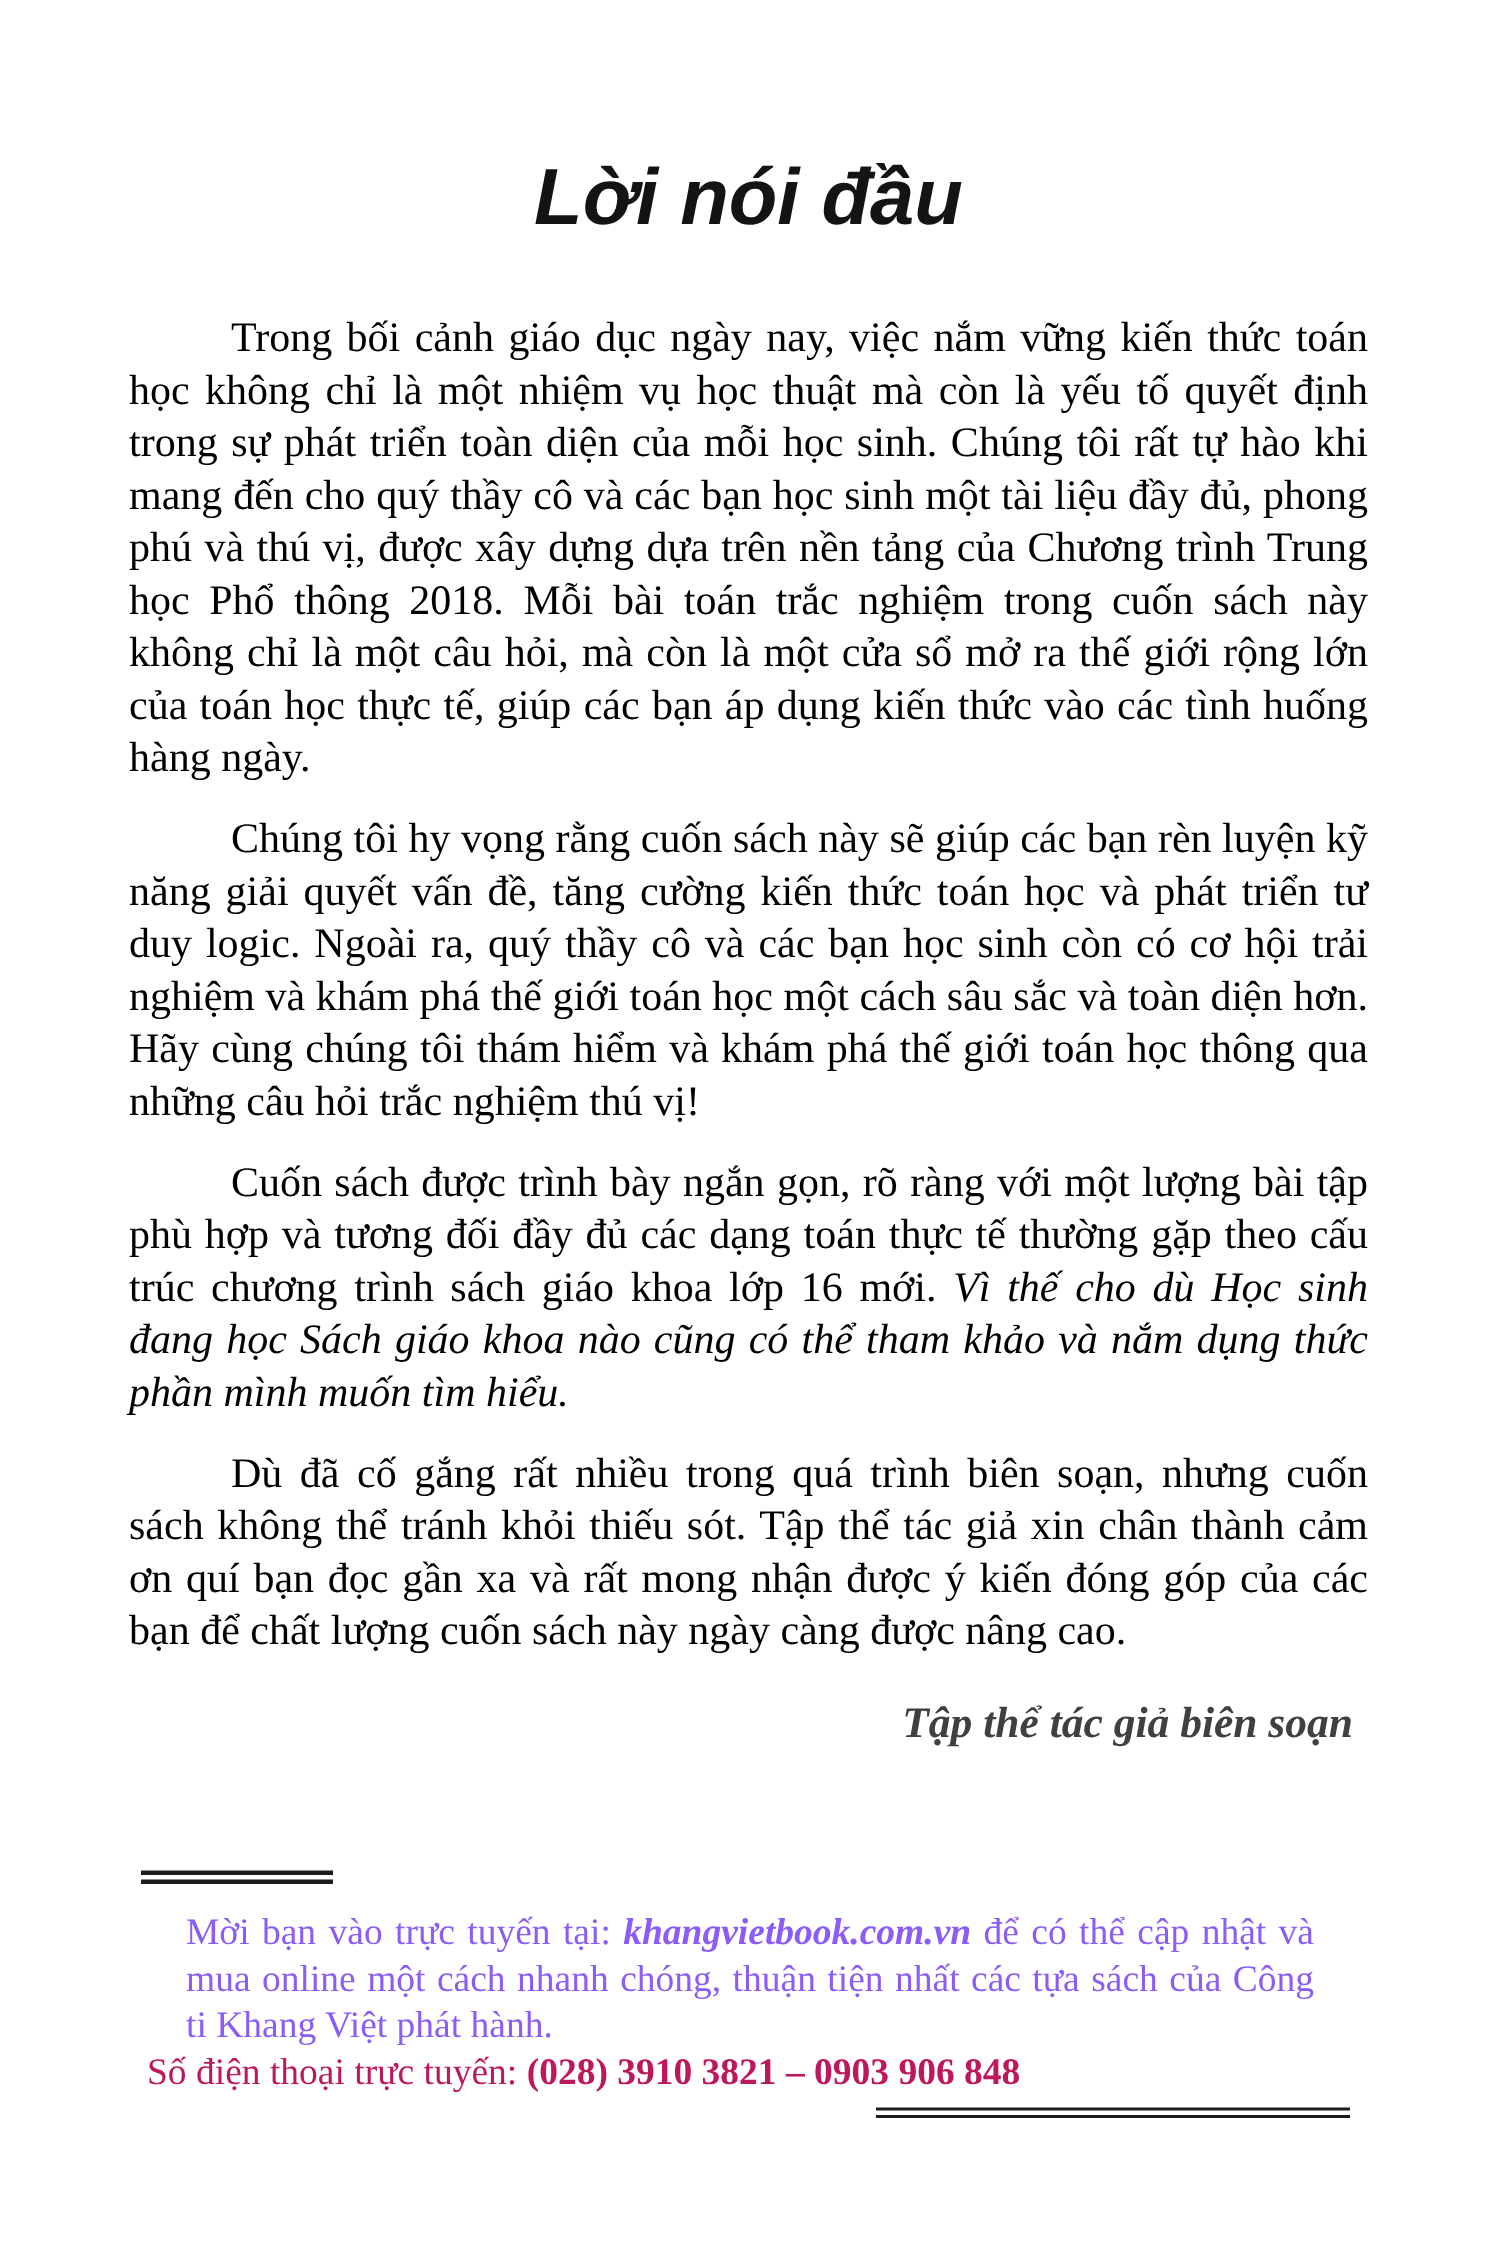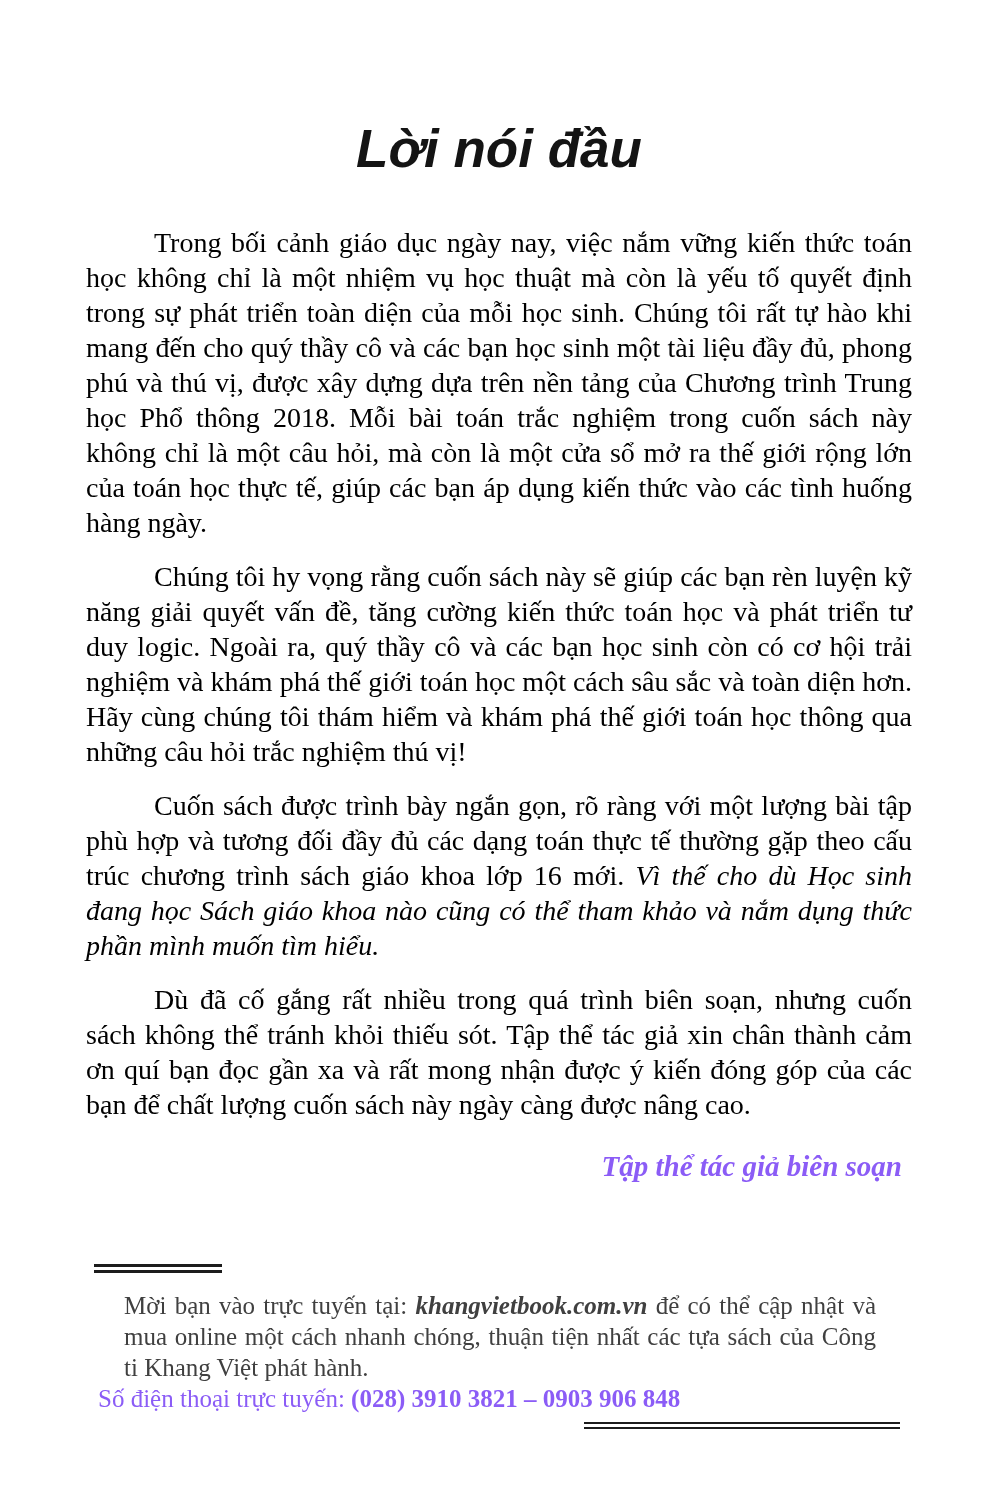"Lời nói đầu" .page { padding: 17px 88px 0 86px -> 0 88px 0 86px }
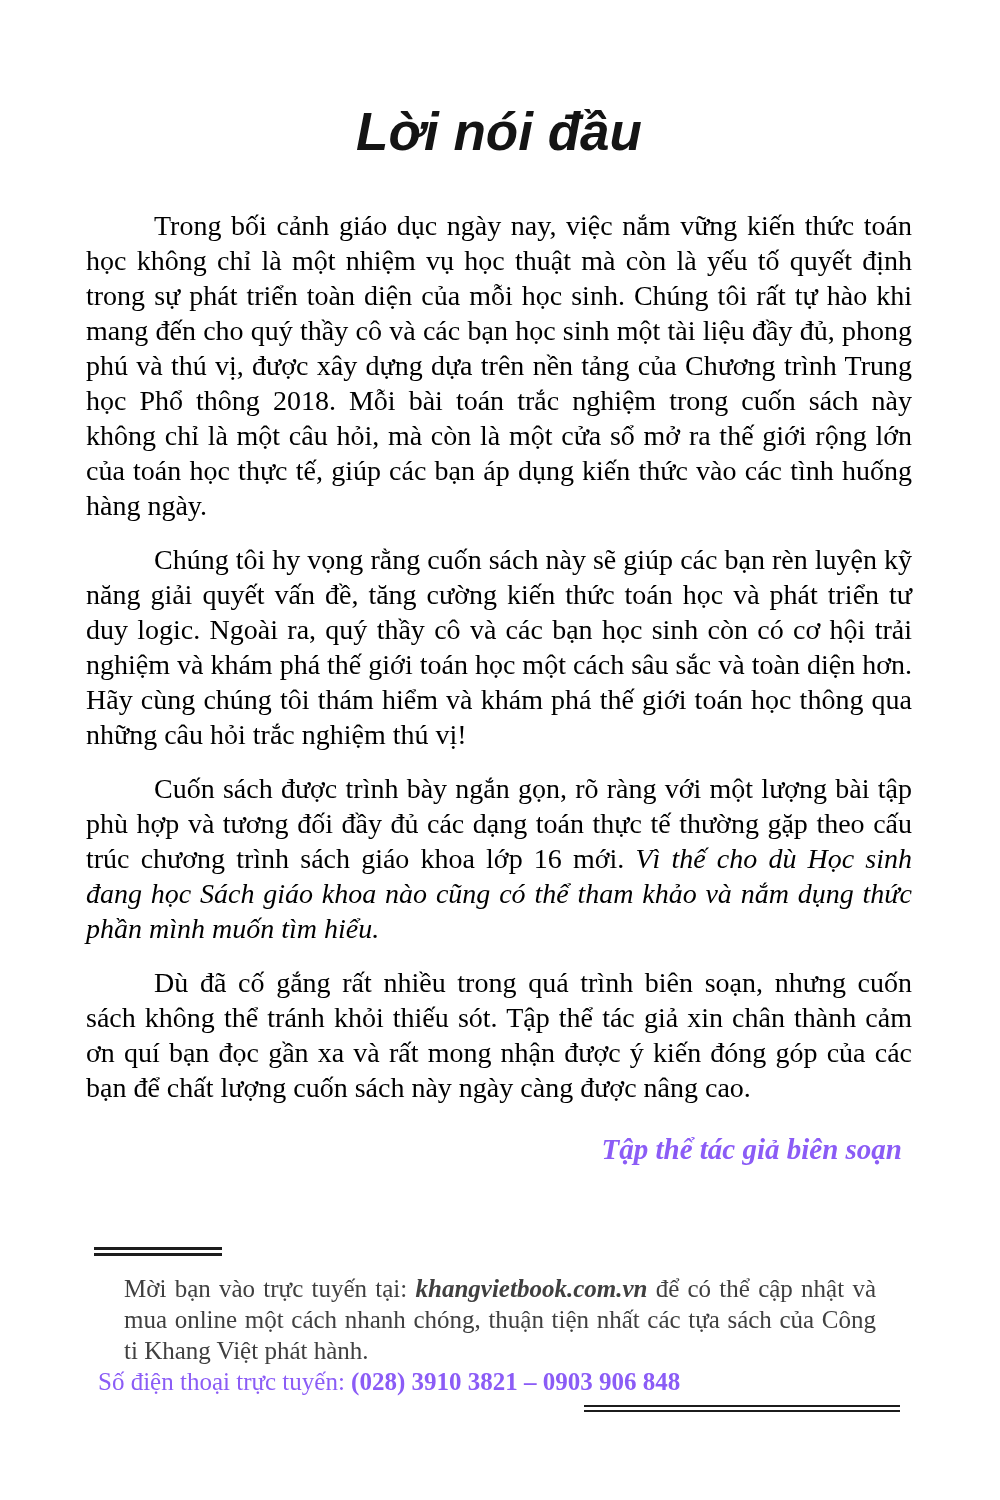"Tập thể tác giả biên" .signature { color: #8b5cf6 -> #404040 }
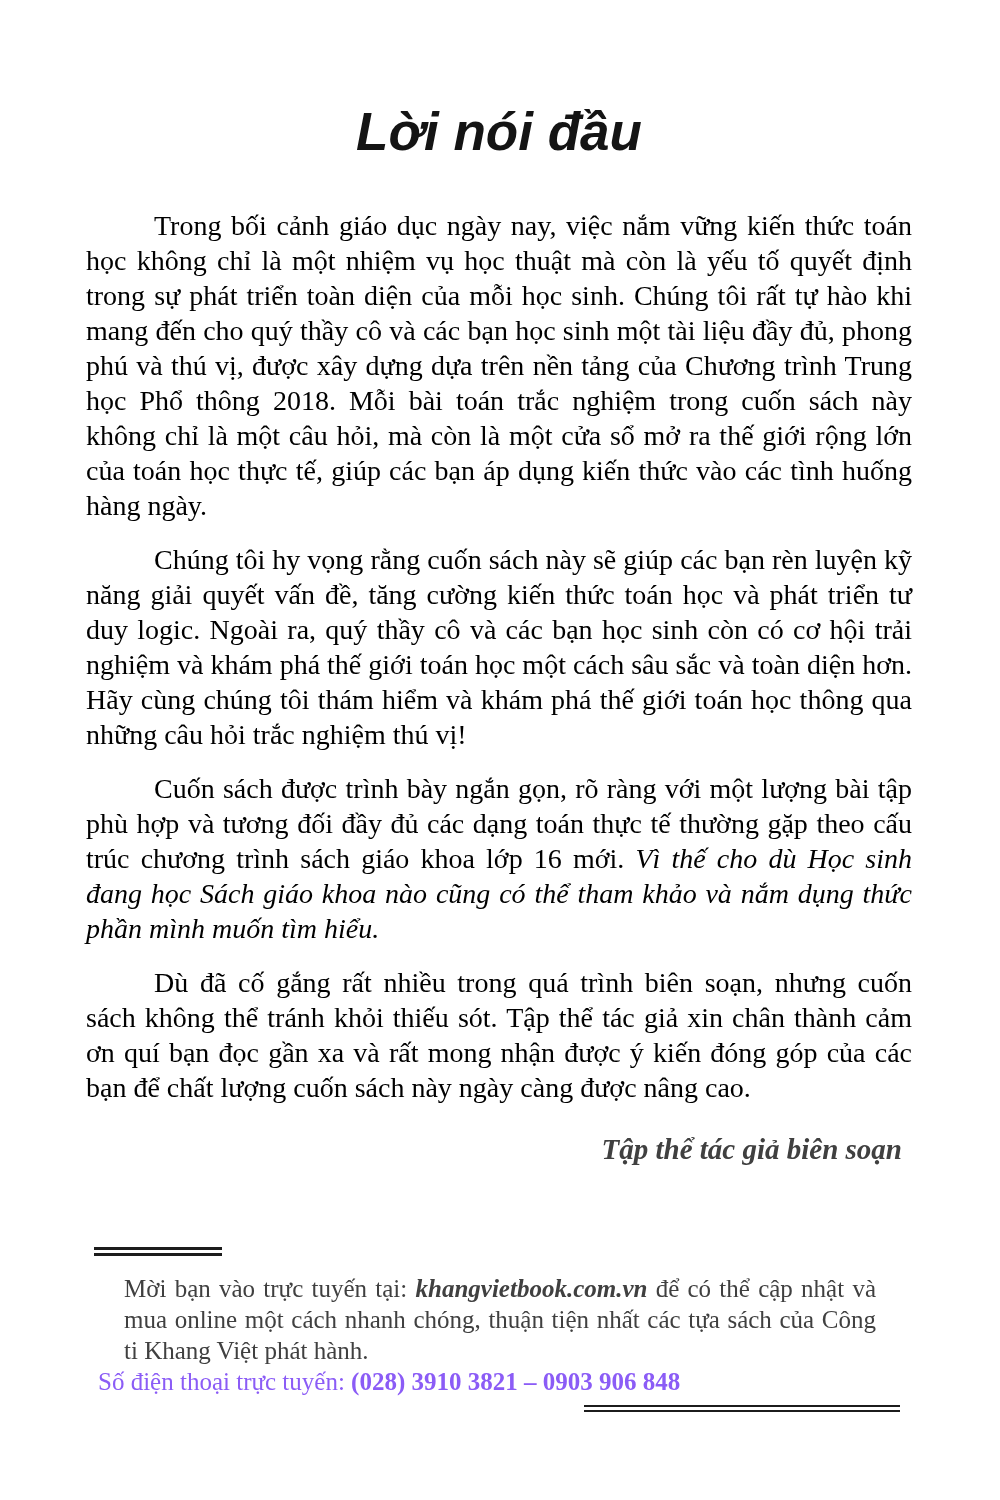"Mời bạn vào trực tuyến" .footer-invite { color: #404040 -> #8b5cf6 }
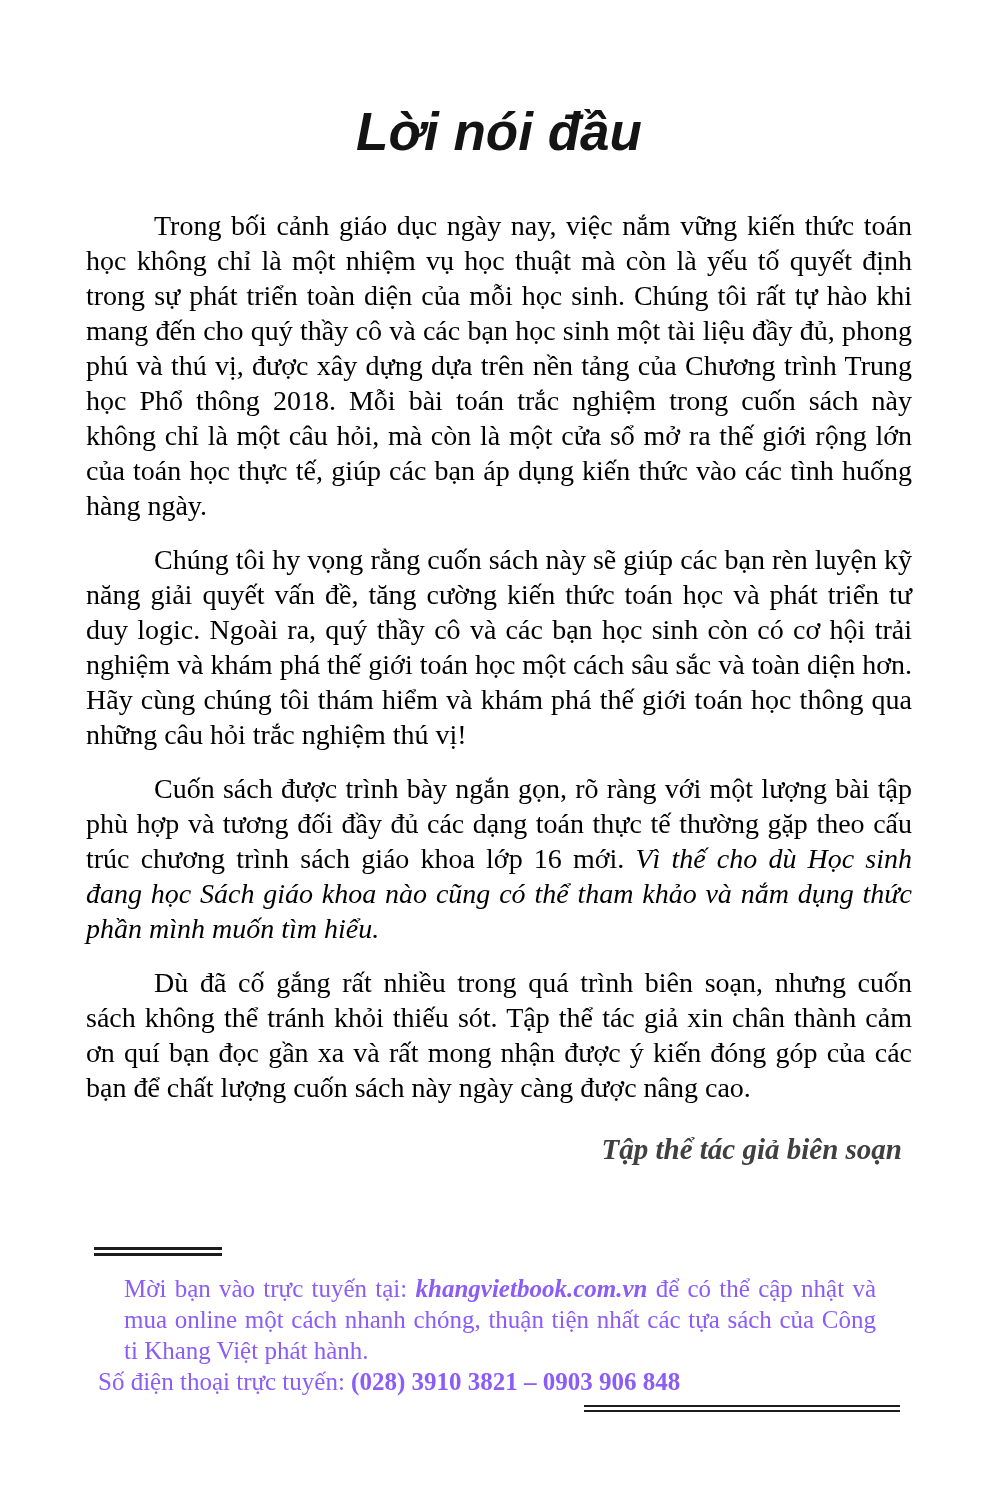"Số điện thoại trực tuyến:" .footer-phone { color: #8b5cf6 -> #be185d }
